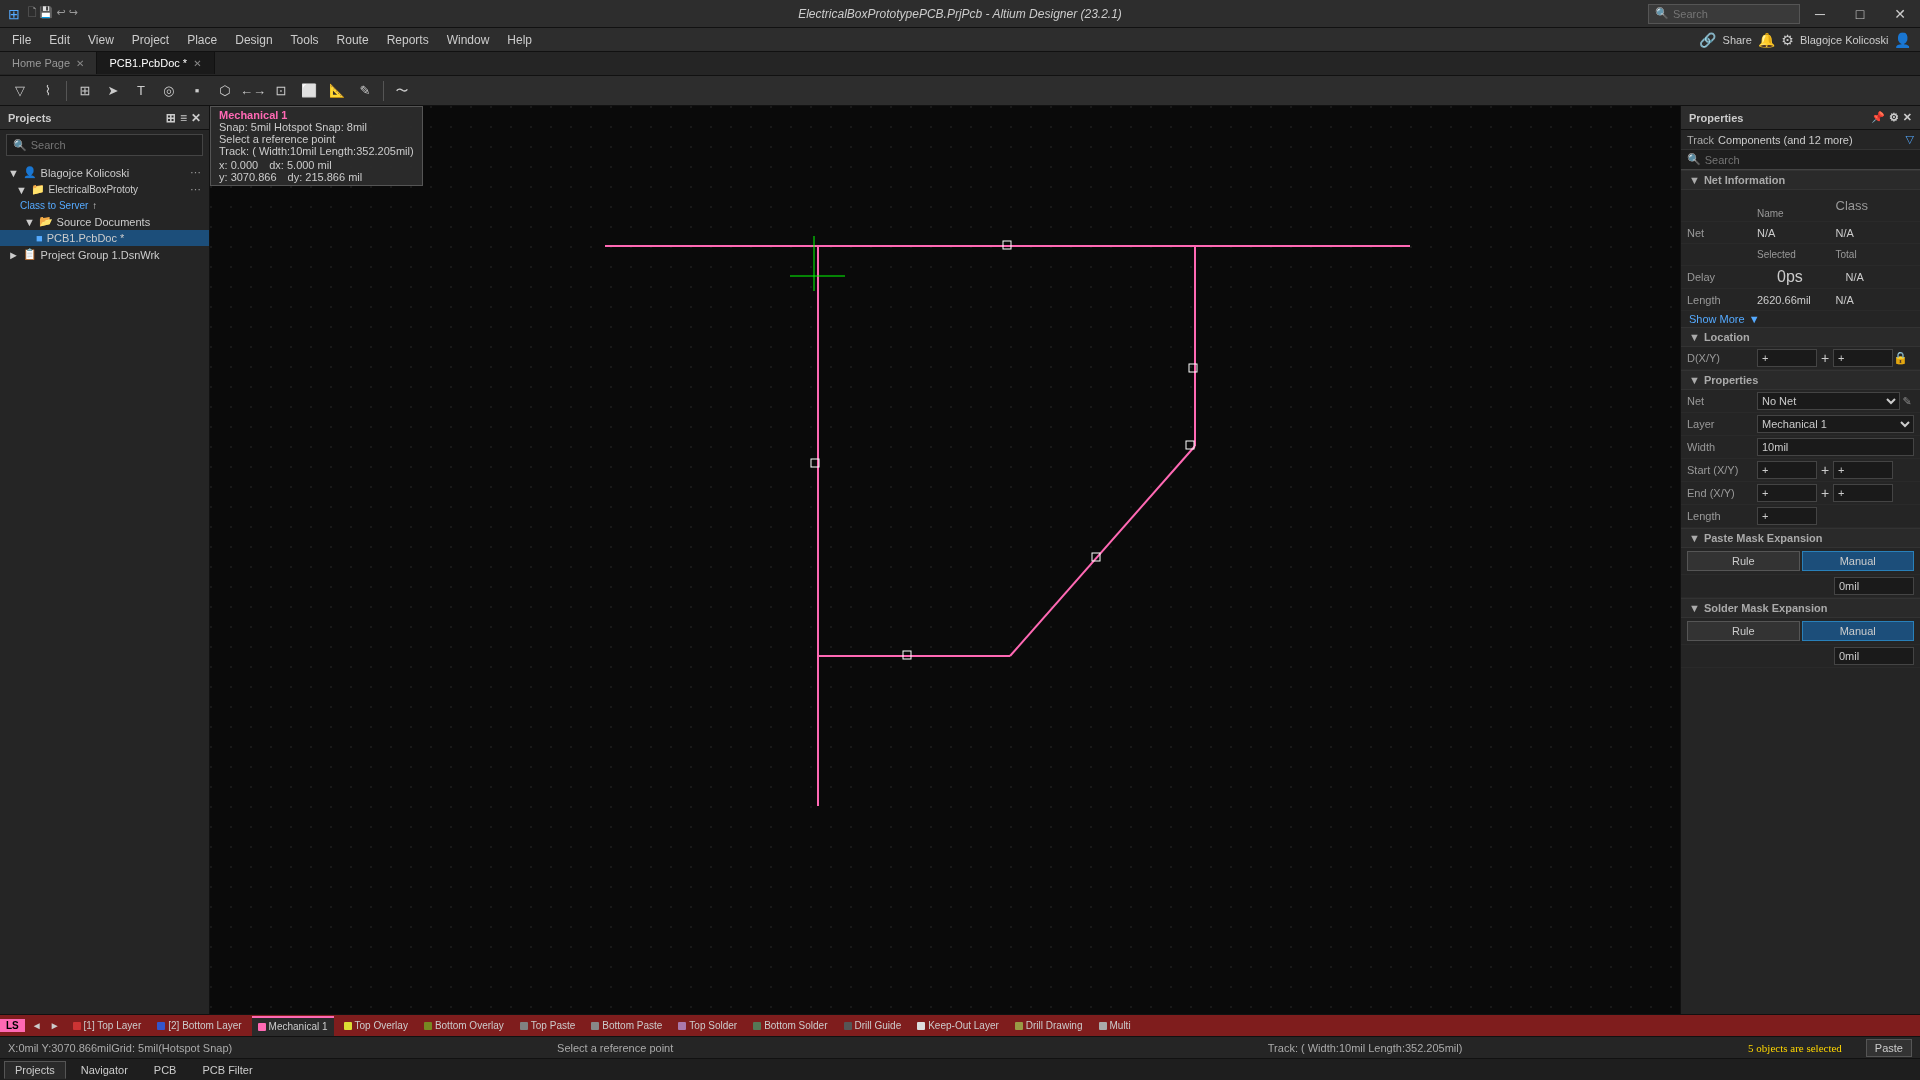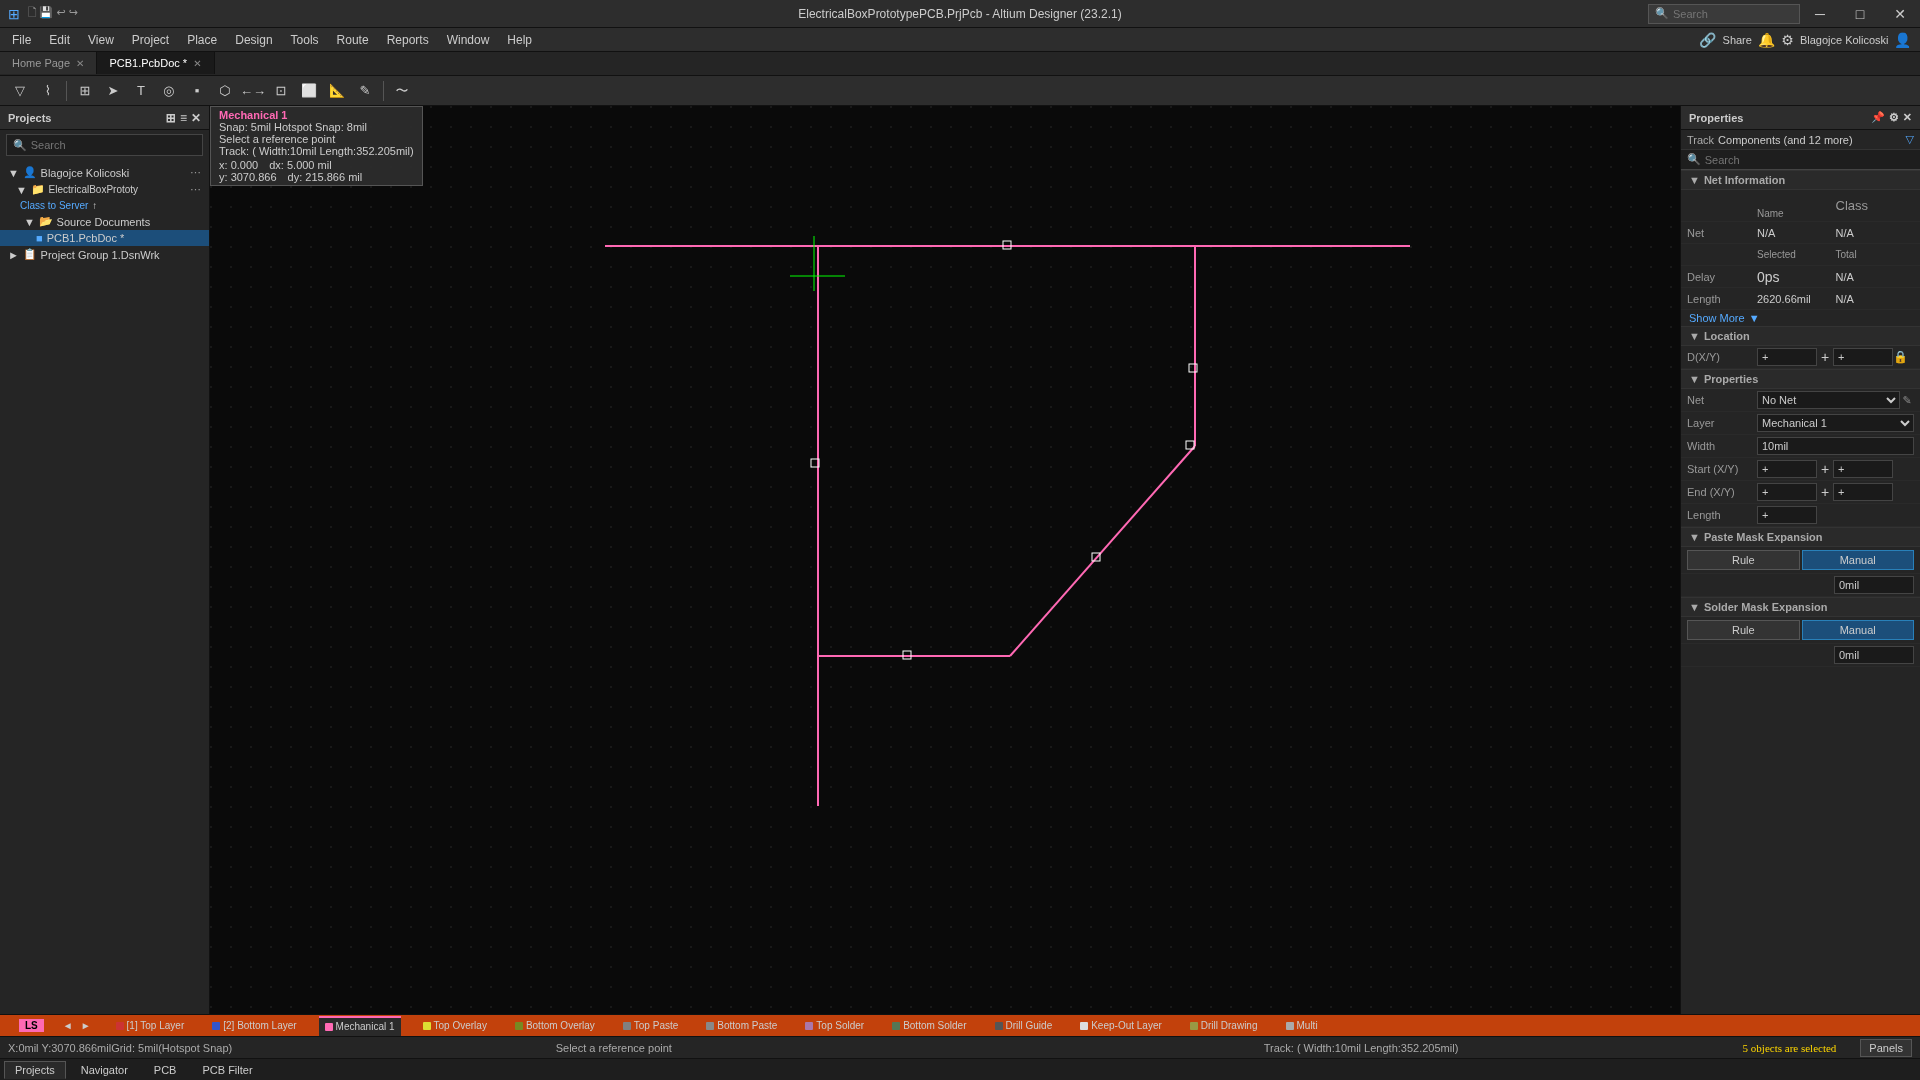"ElectricalBoxPrototypePCB.PrjPcb -" #titlebar .window-title { font-style: none -> italic }
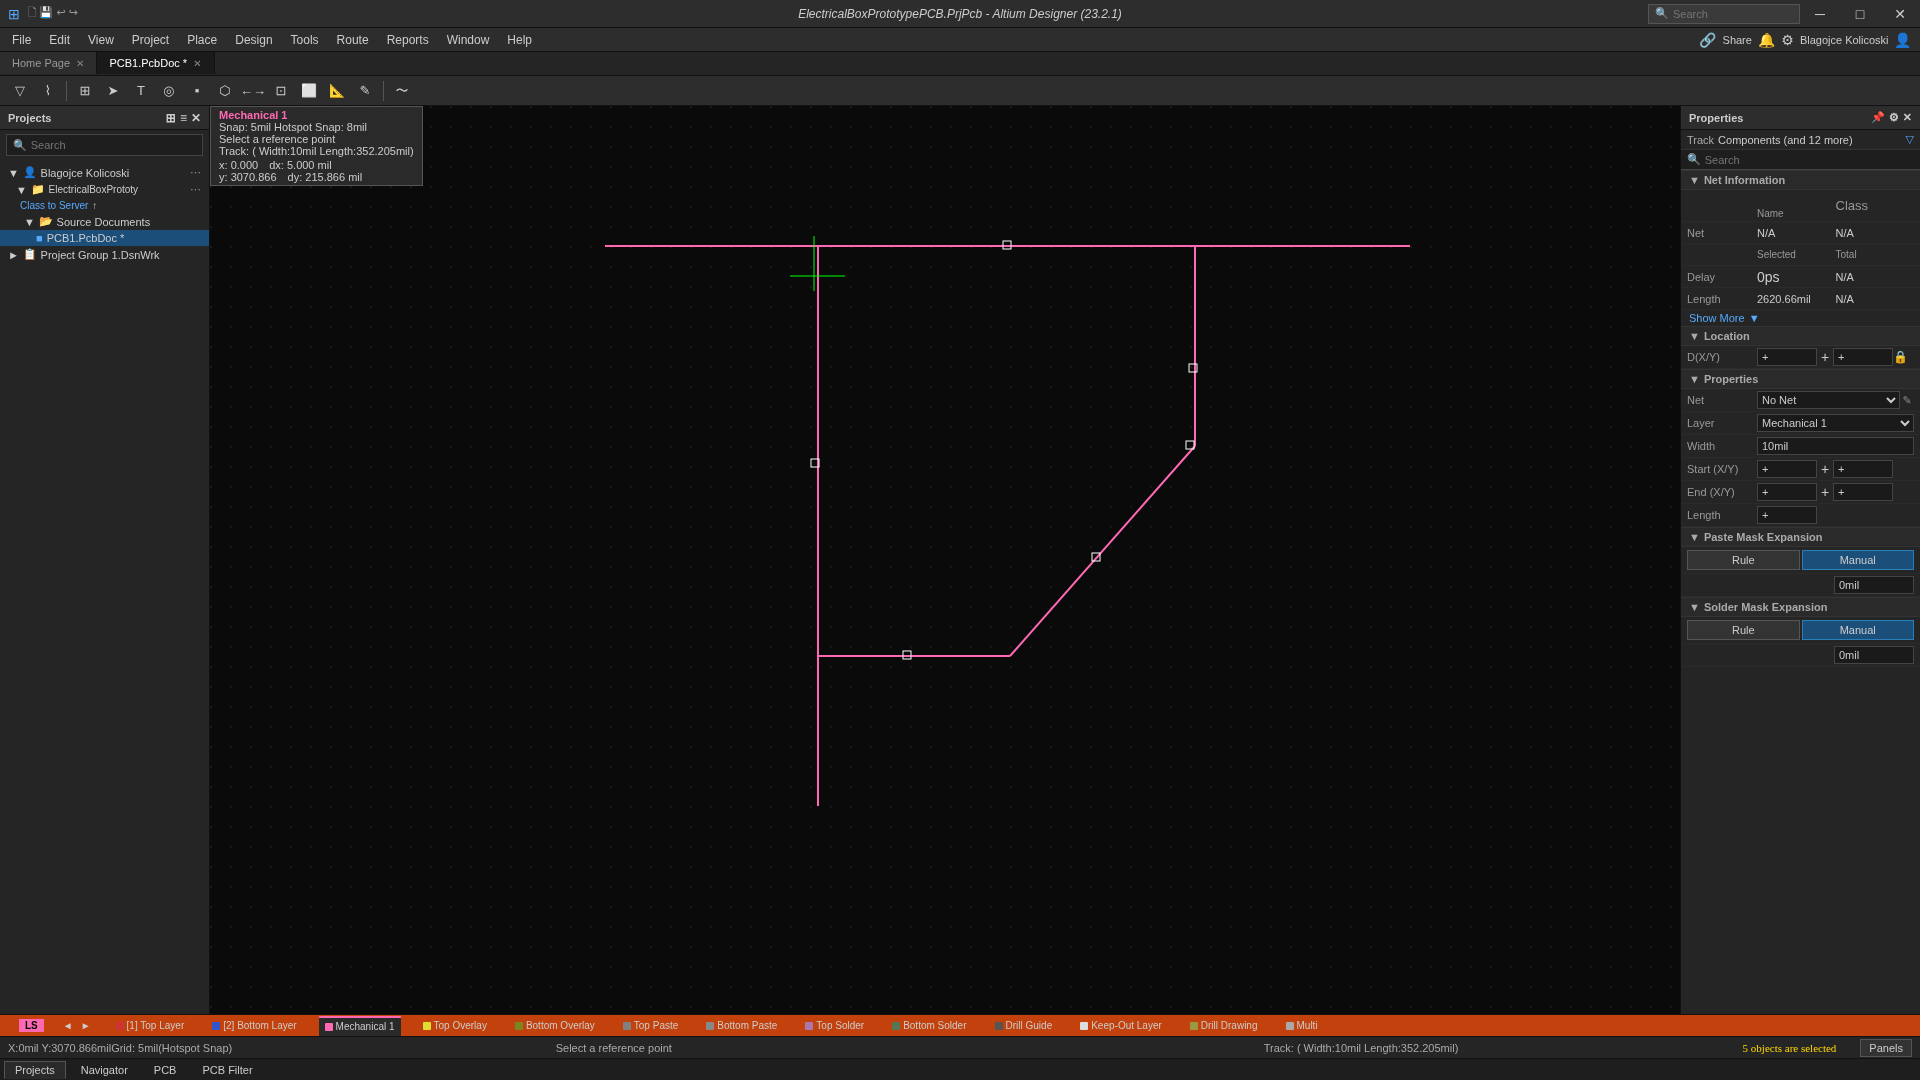"0ps" div { font-size: 14px -> 16px; margin-left: none -> 20px }
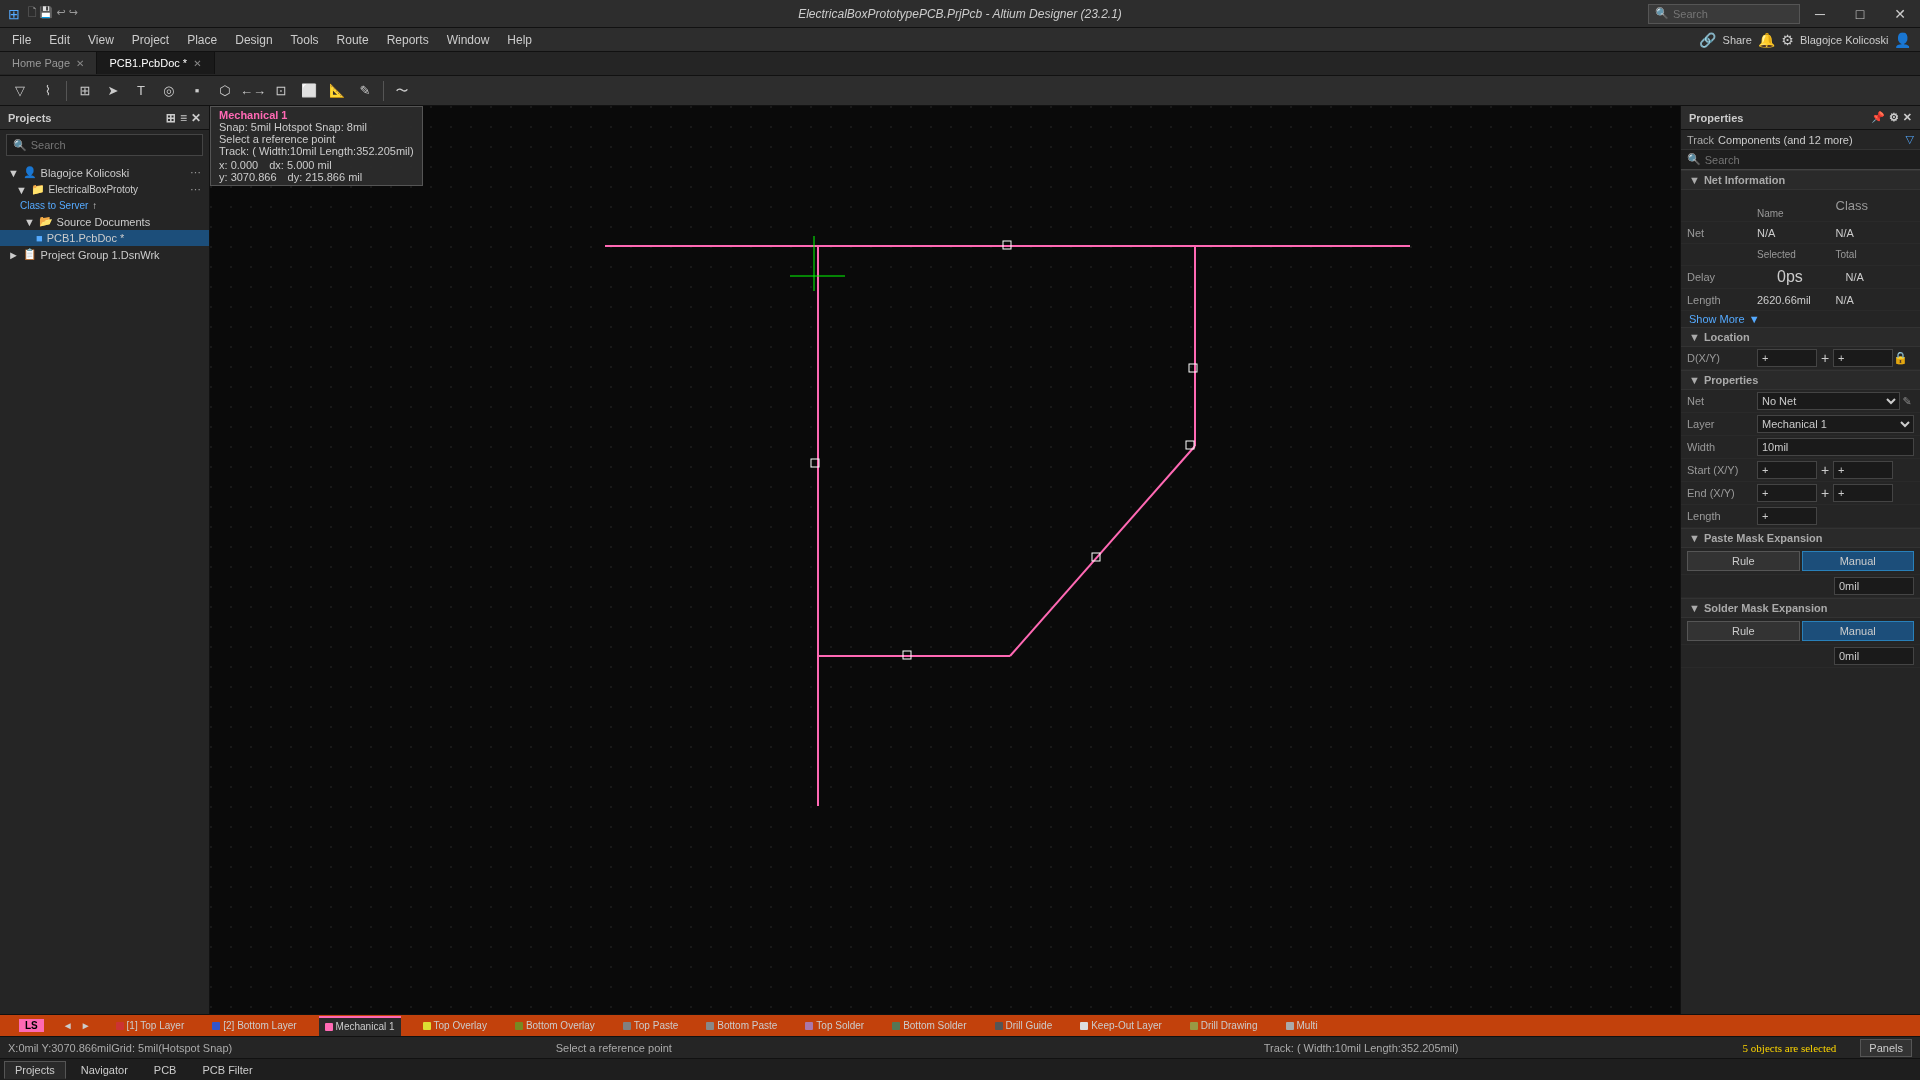"LS" #layer-bar { background: #c2410c -> #7f1d1d; gap: 16px -> 4px; padding: 0 19px -> 0 0 }
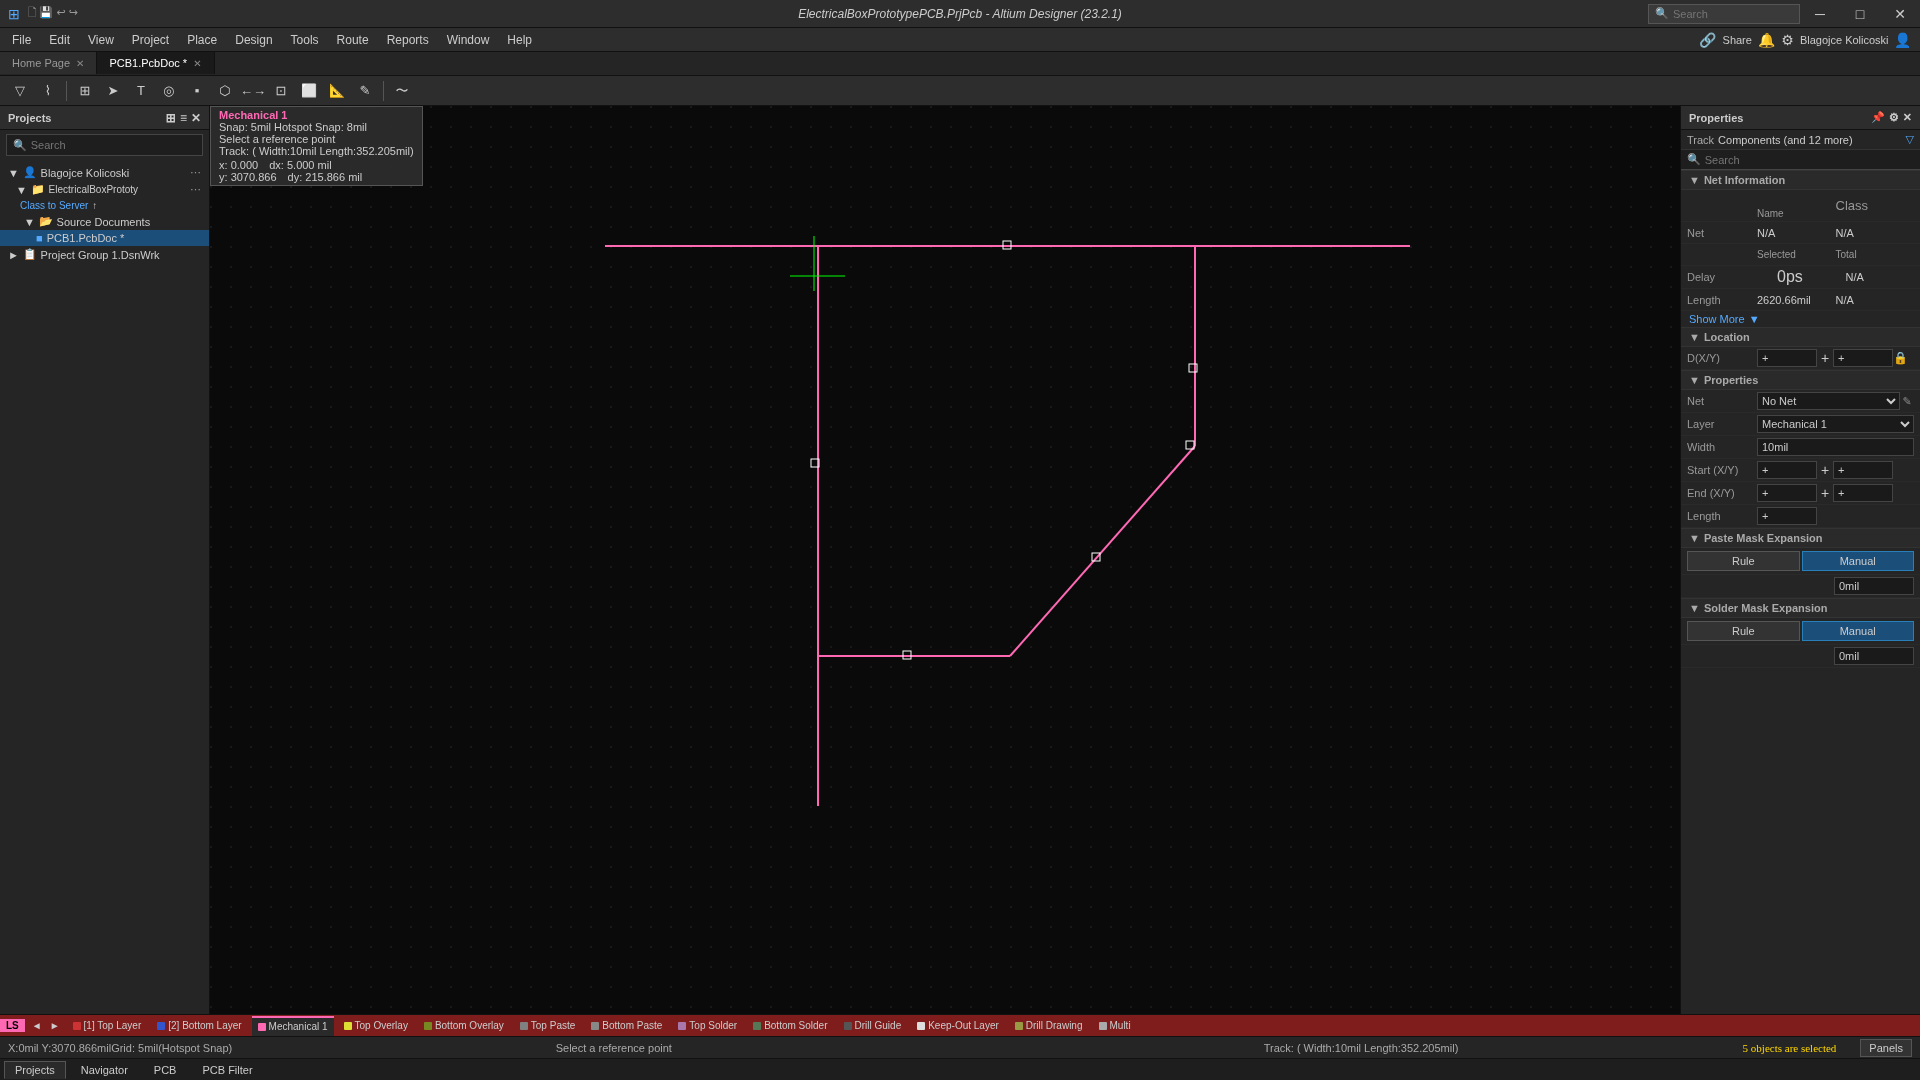"Panels" button { text: Panels -> Paste }
